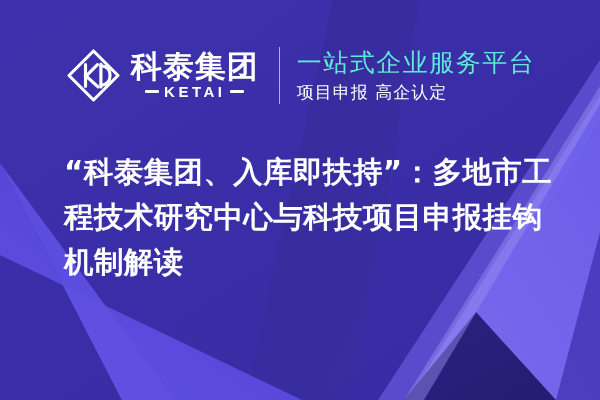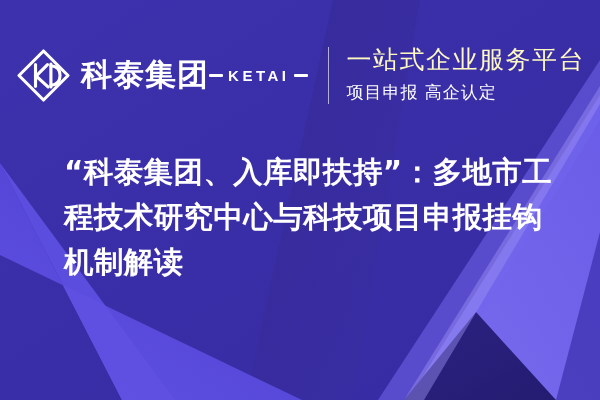"科泰集团" .logo-wordmark { flex-direction: row -> column }
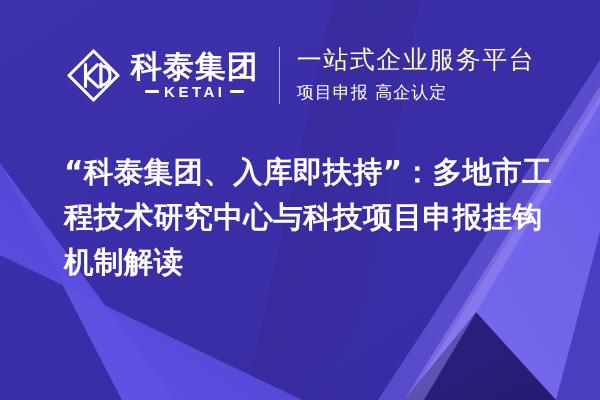"一站式企业服务平台" .slogan-main { color: #fef9c3 -> #5eead4; font-family: Liberation Mono, monospace -> Liberation Sans, sans-serif }
